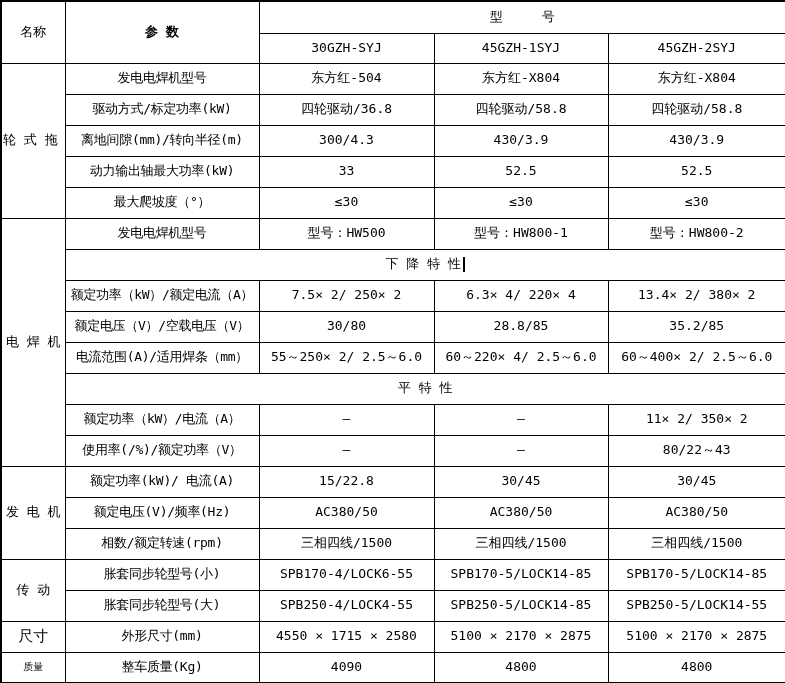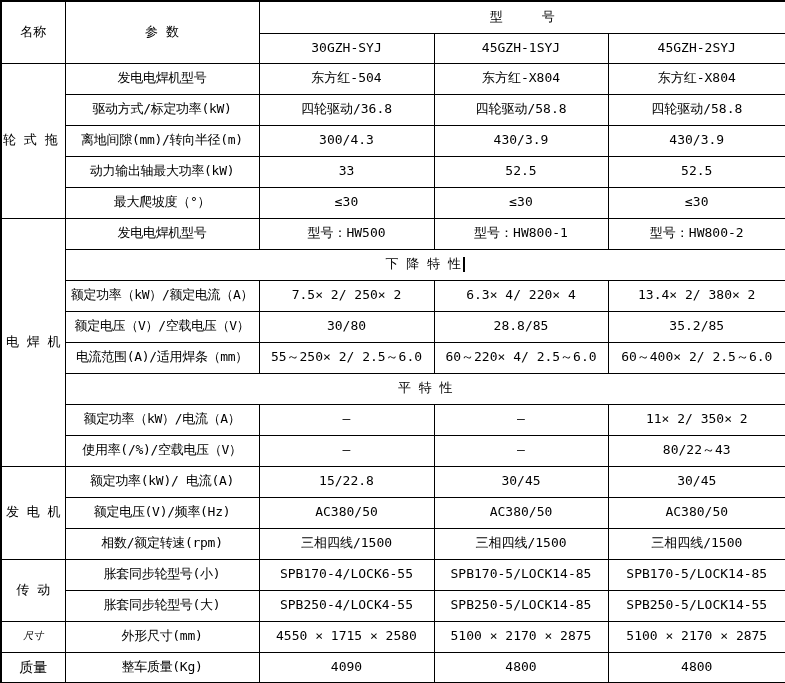"参 数" td.param-head { font-weight: none -> bold }
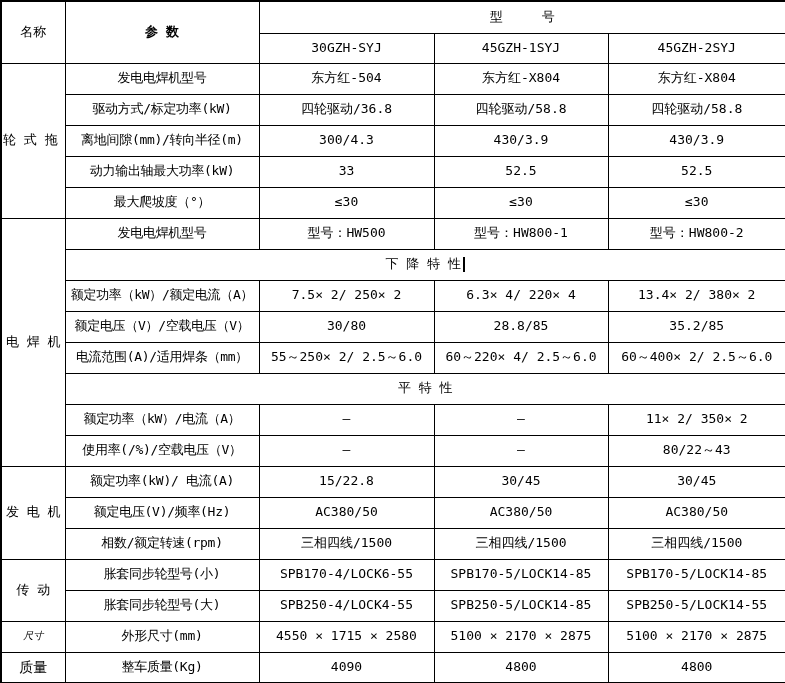"使用率(/%)/空载电压（V）" td.param { text: /空载电压 -> /额定功率 }
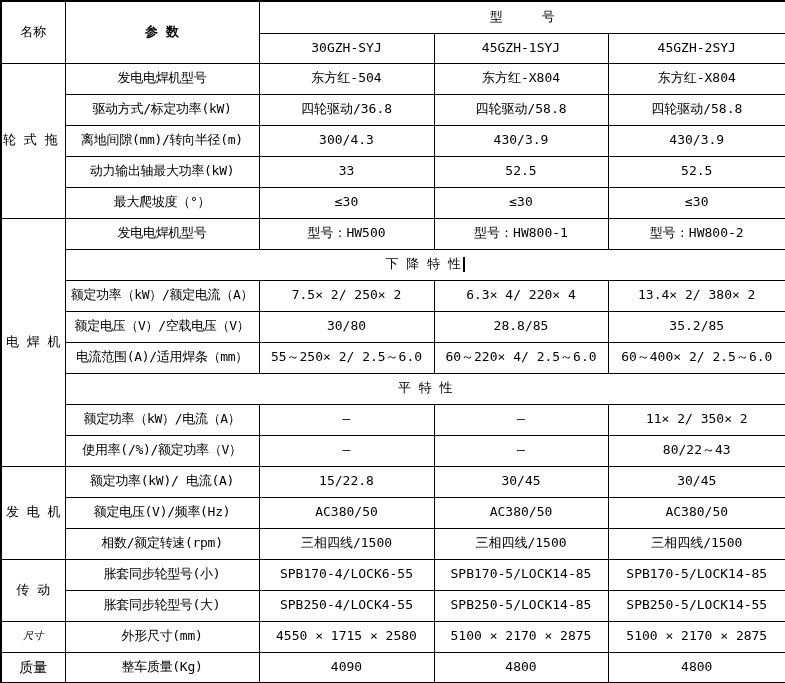"尺寸" td { font-size: 10px -> 15px; font-style: italic -> none }
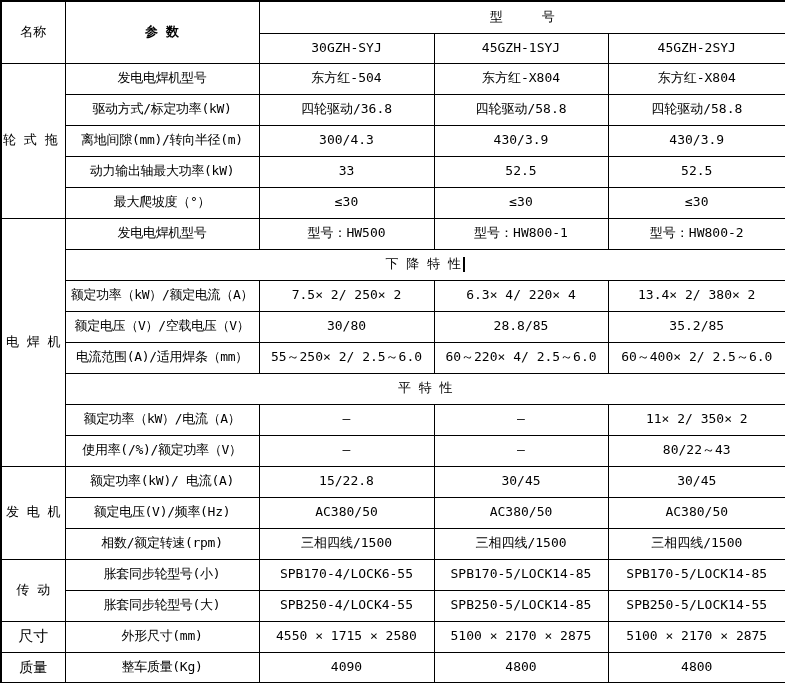"质量" td { font-size: 14px -> 10px }
